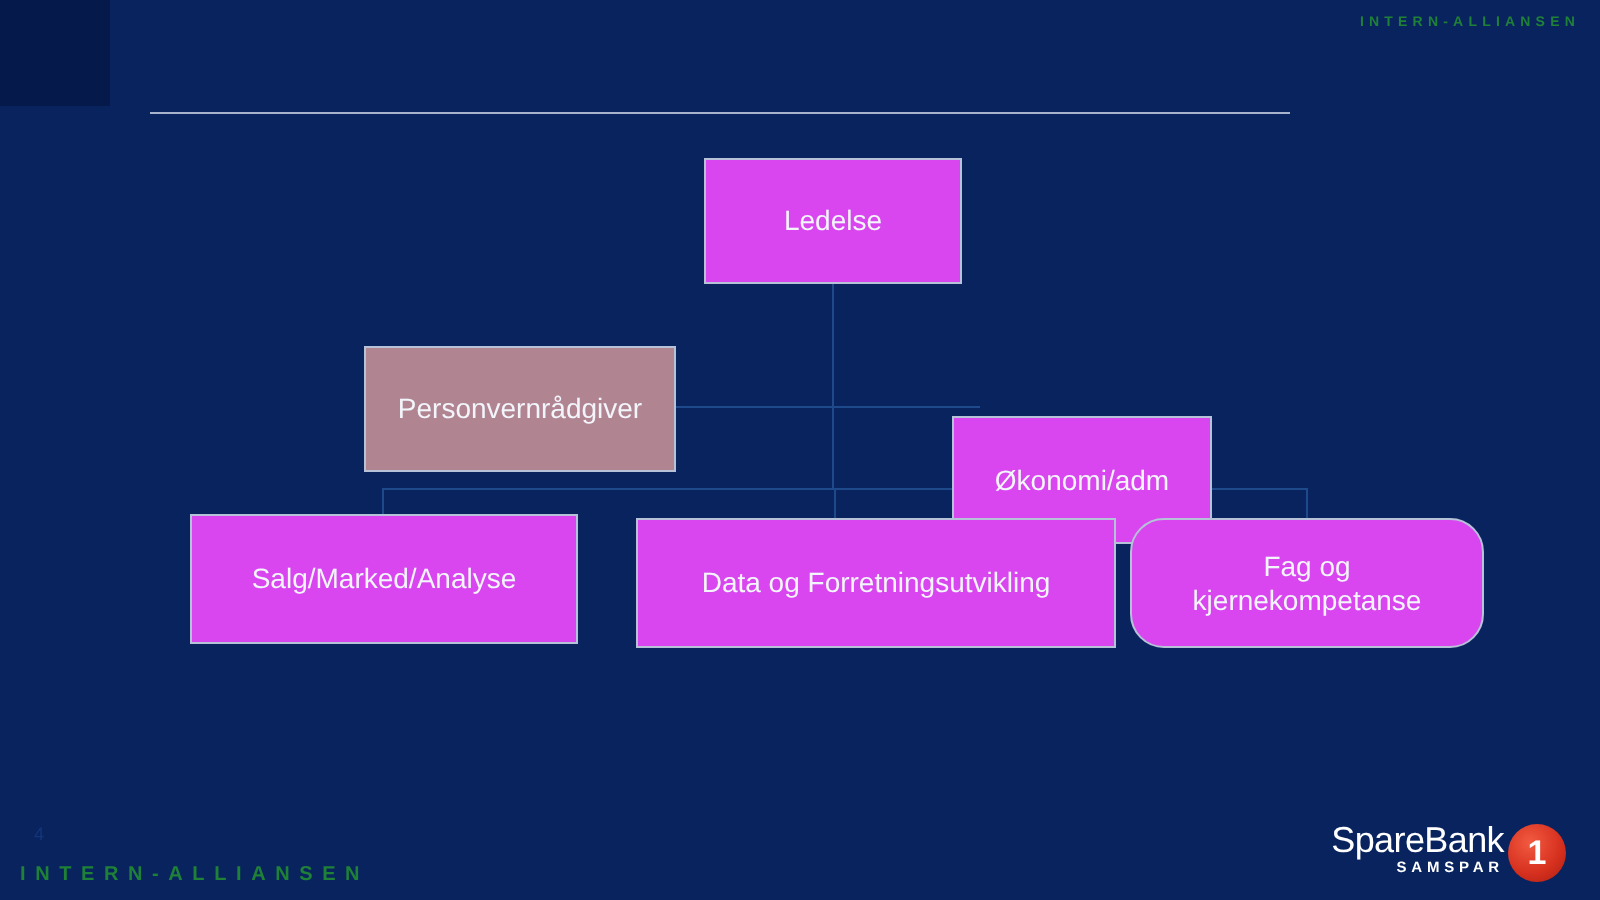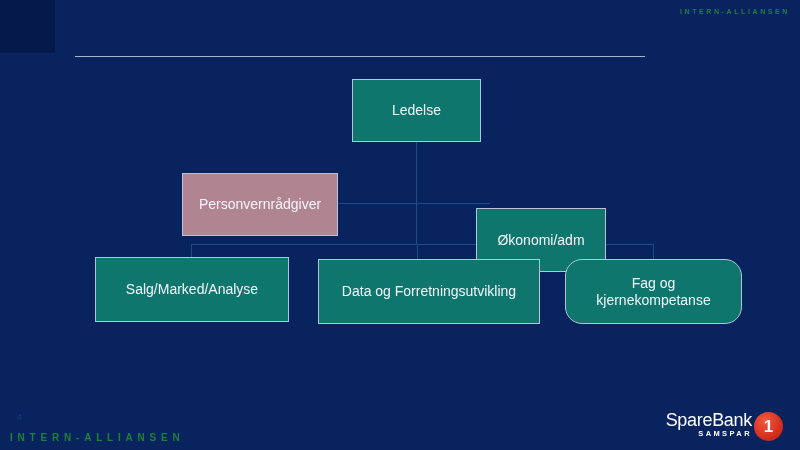"Ledelse" .node { background: #0f766e -> #d946ef }
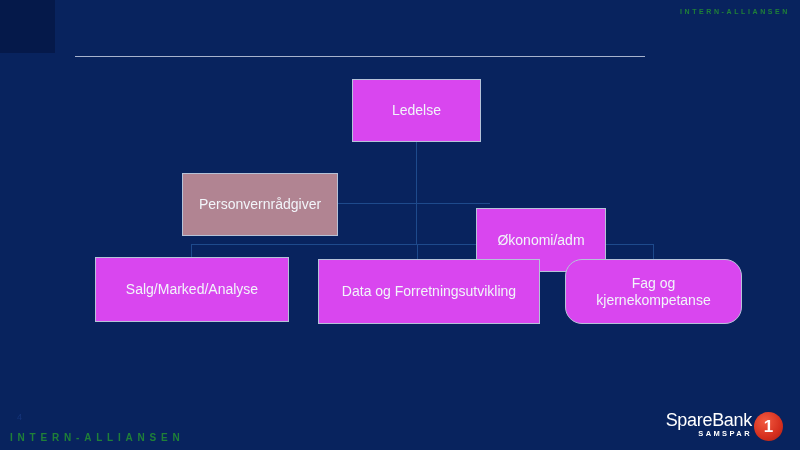"Data og Forretningsutvikling" #node-data { width: 222px -> 240px }
